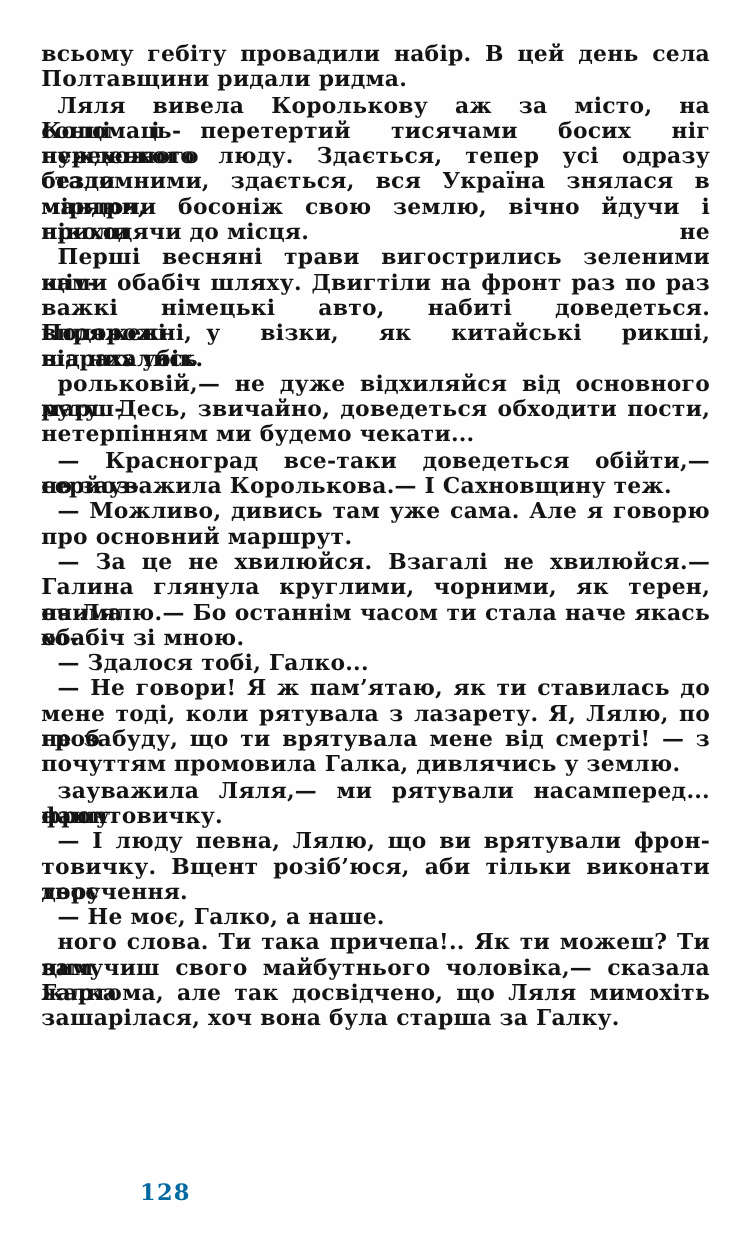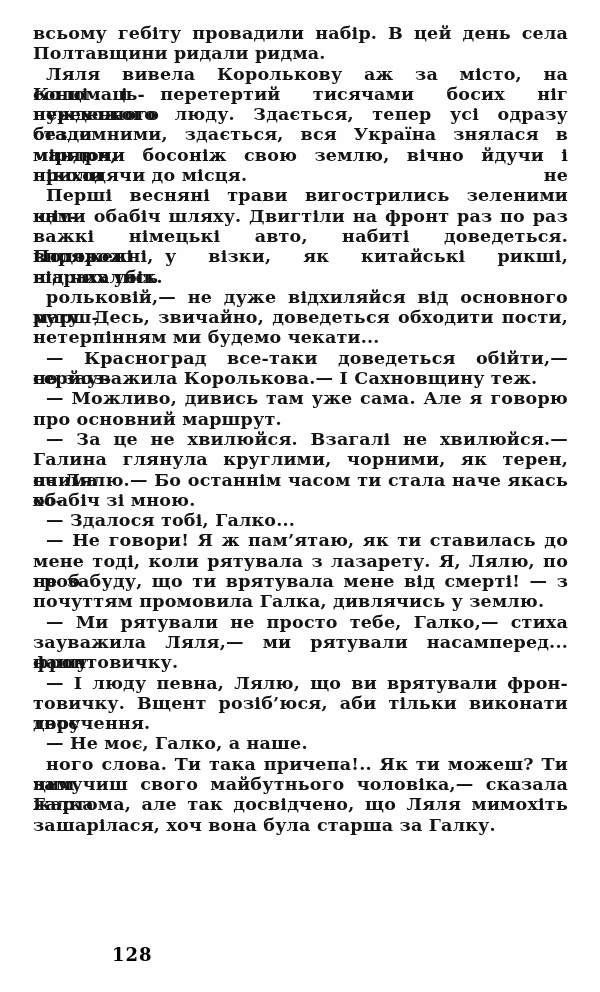"всьому гебіту провадили набір. В" .text-block { top: 23px -> 34px }
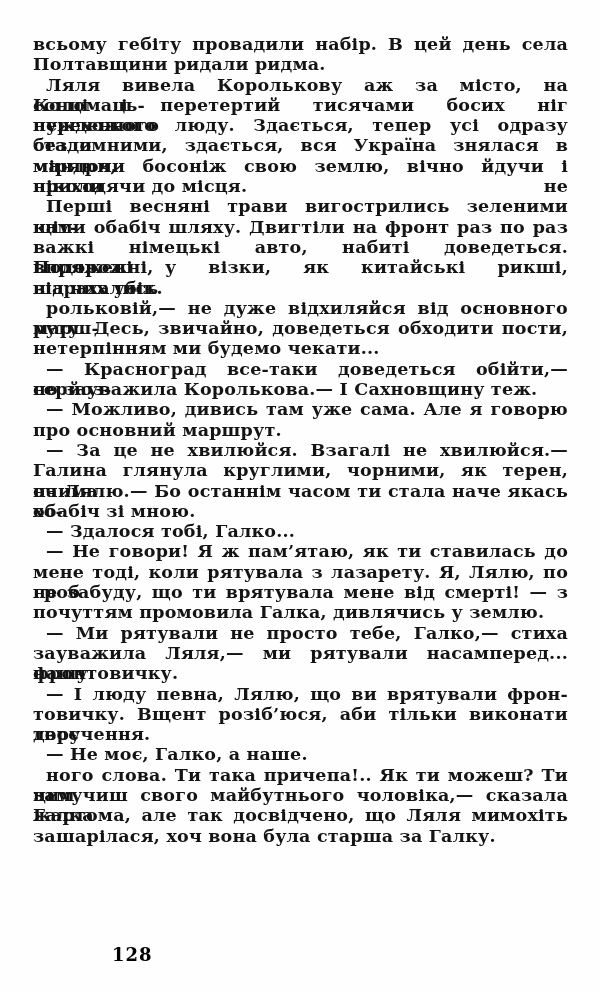"— Ми рятували не просто" div.line { html: <div>— Ми рятували не просто тебе, Галко,— стиха</div> -> none }
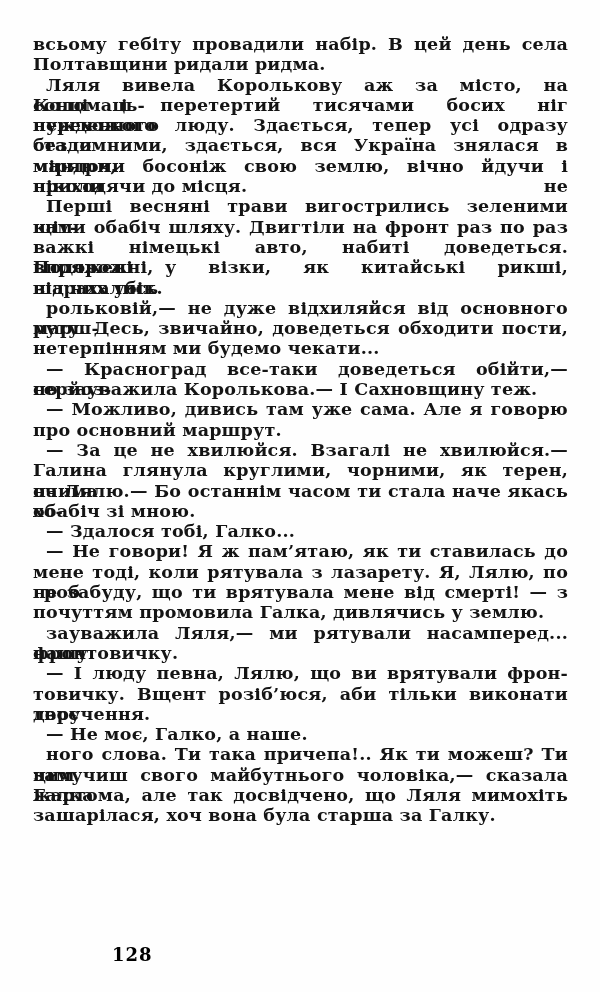"128" .page-number { color: #000000 -> #0369a1 }
